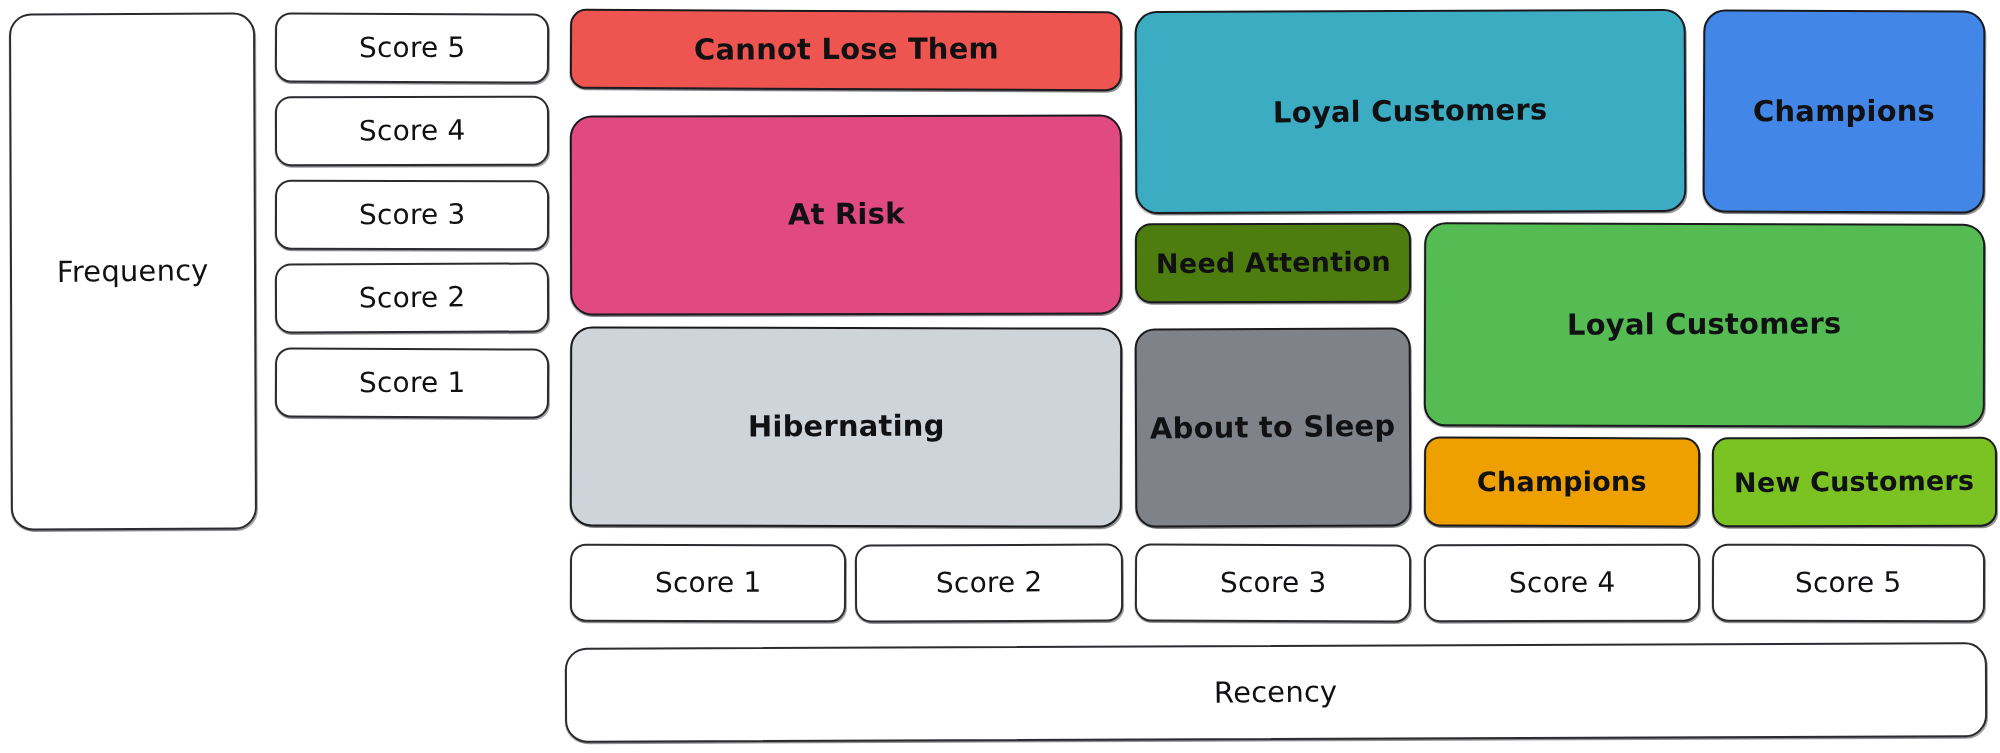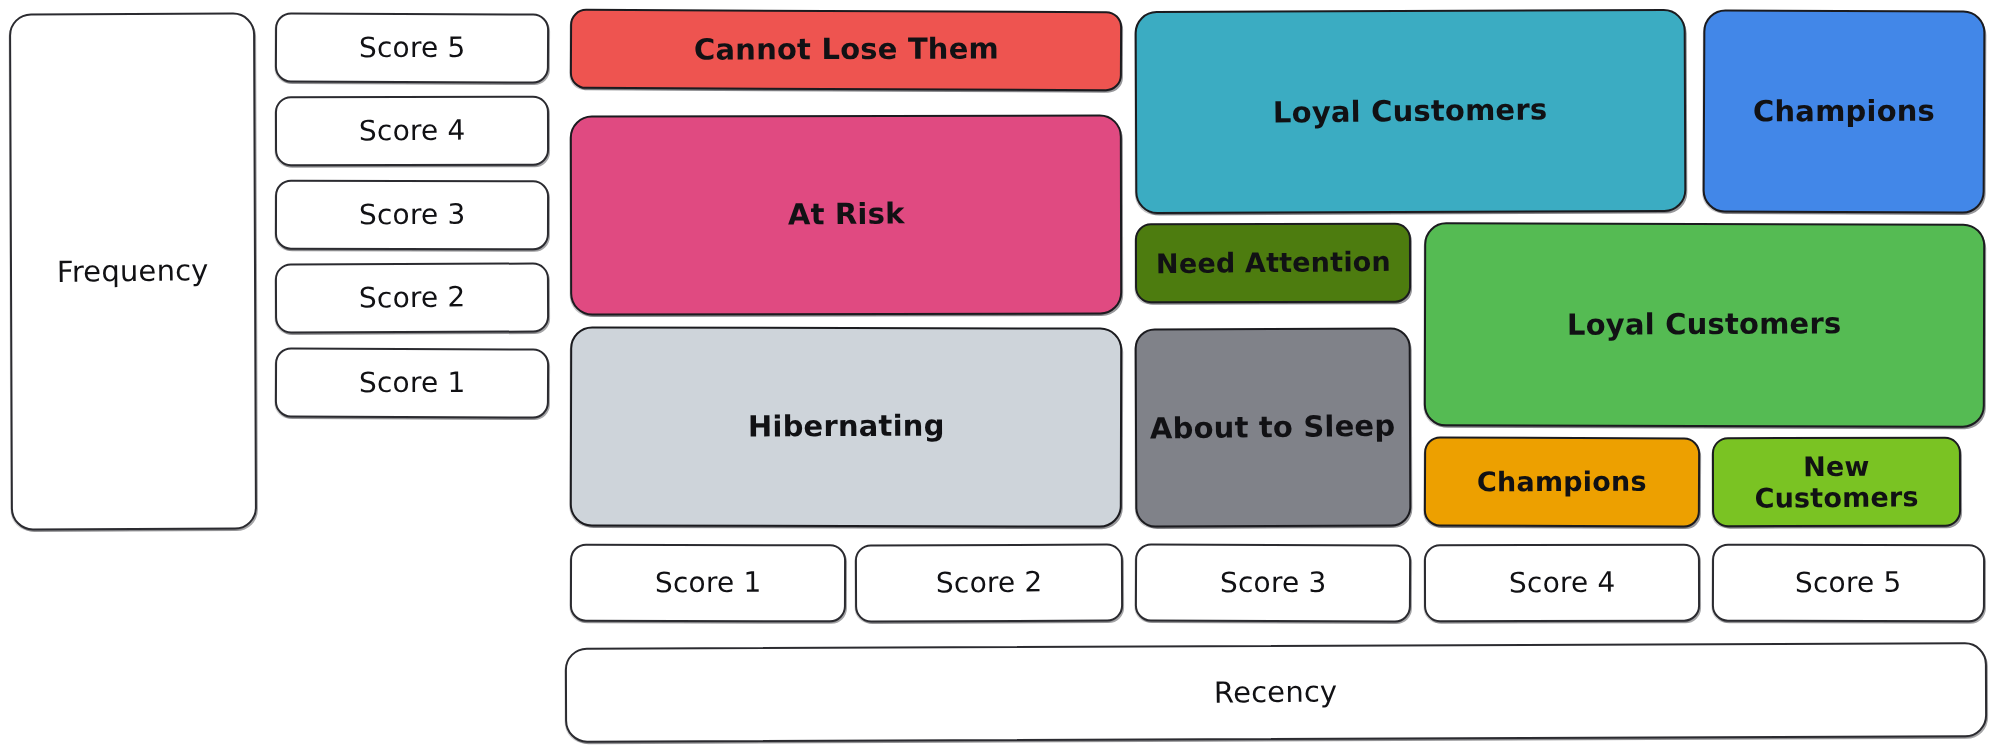"New Customers" div.box { width: 249px -> 285px }
